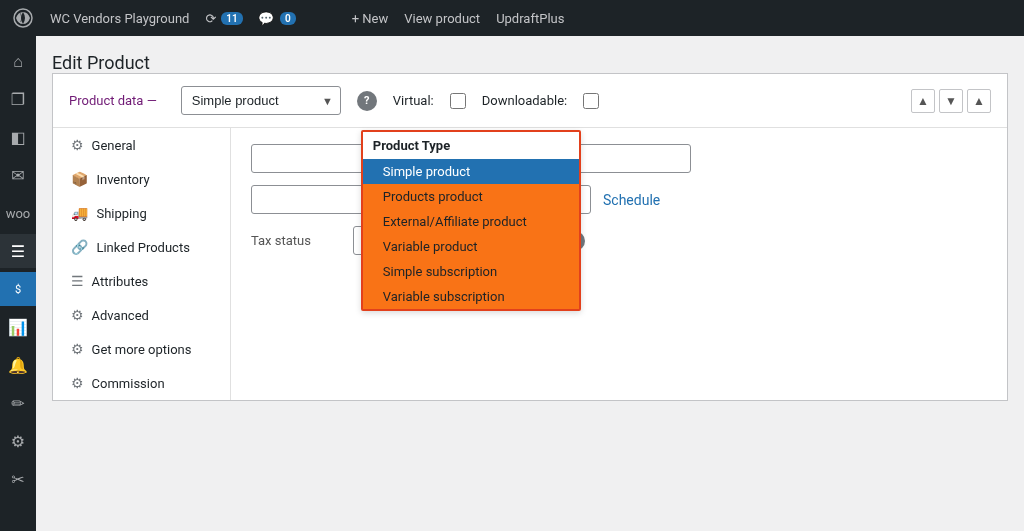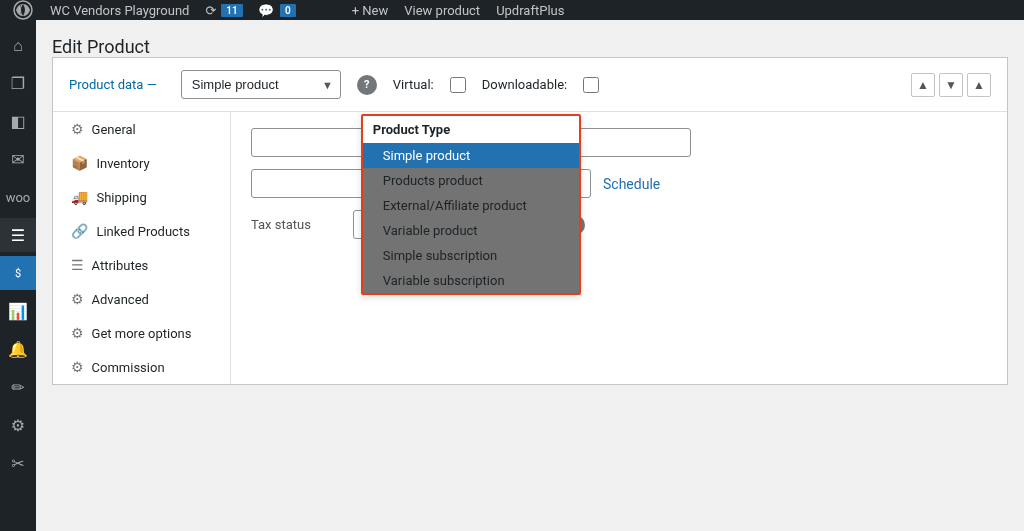"WC Vendors Playground" .topbar { height: 20px -> 36px }
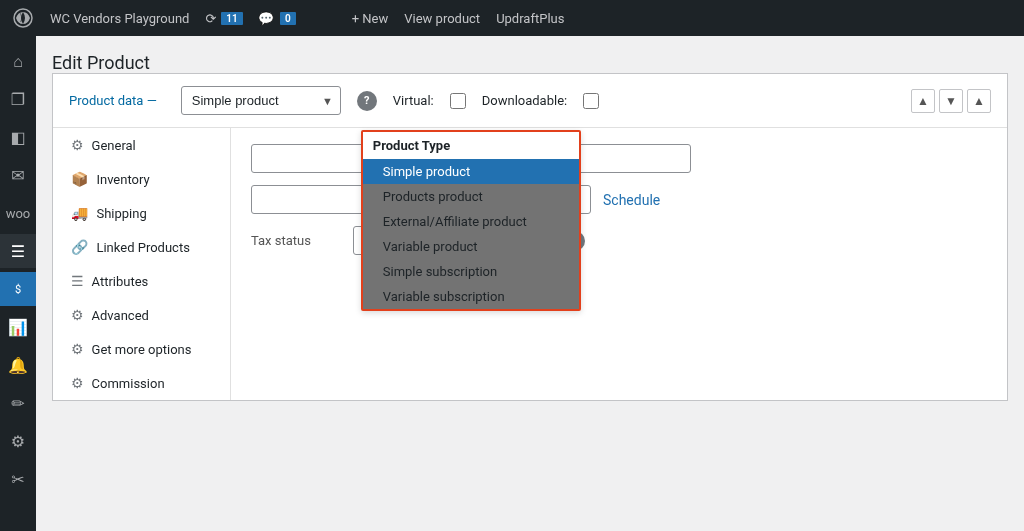"11" .topbar-badge { border-radius: 1px -> 6px }
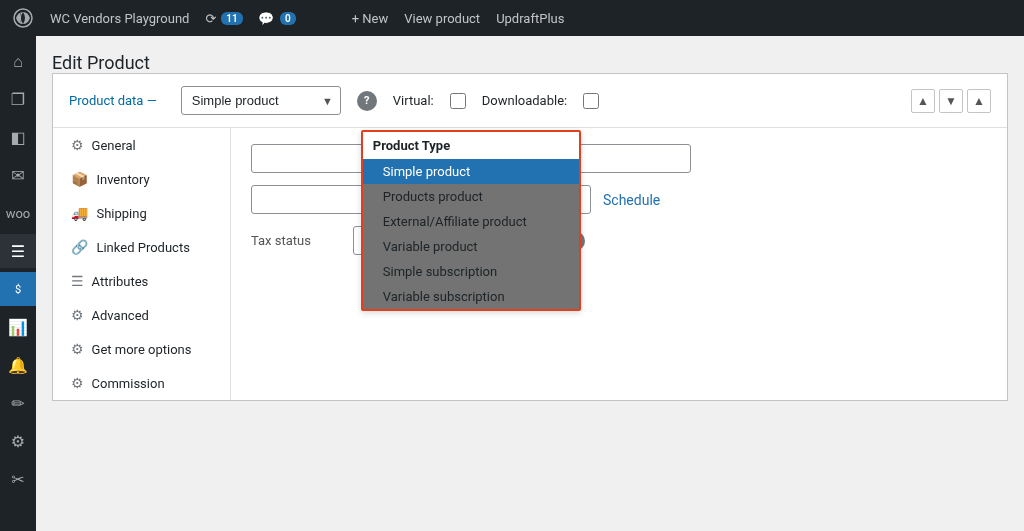"Product data —" .product-data-label { color: #0369a1 -> #701a75 }
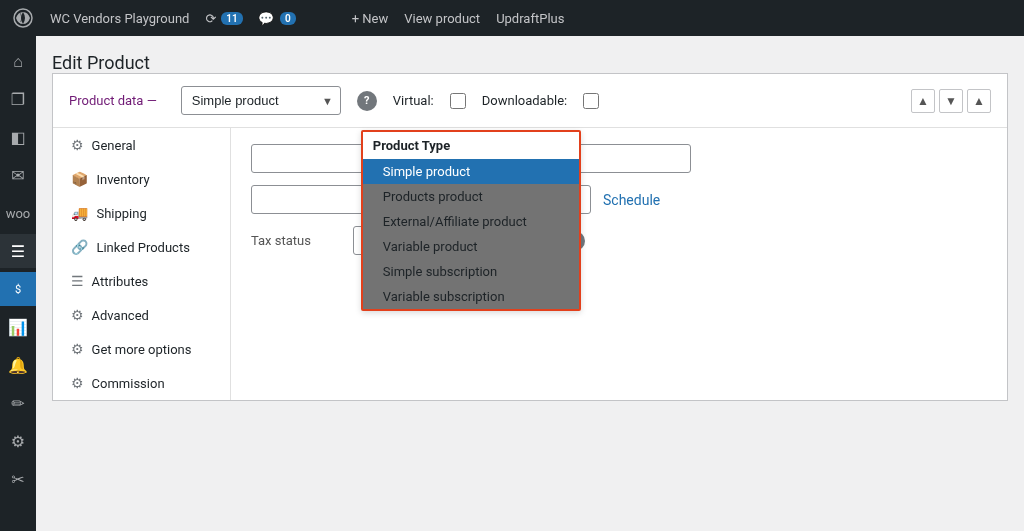"Product Type" .dropdown-overlay { background: #737373 -> #f97316 }
